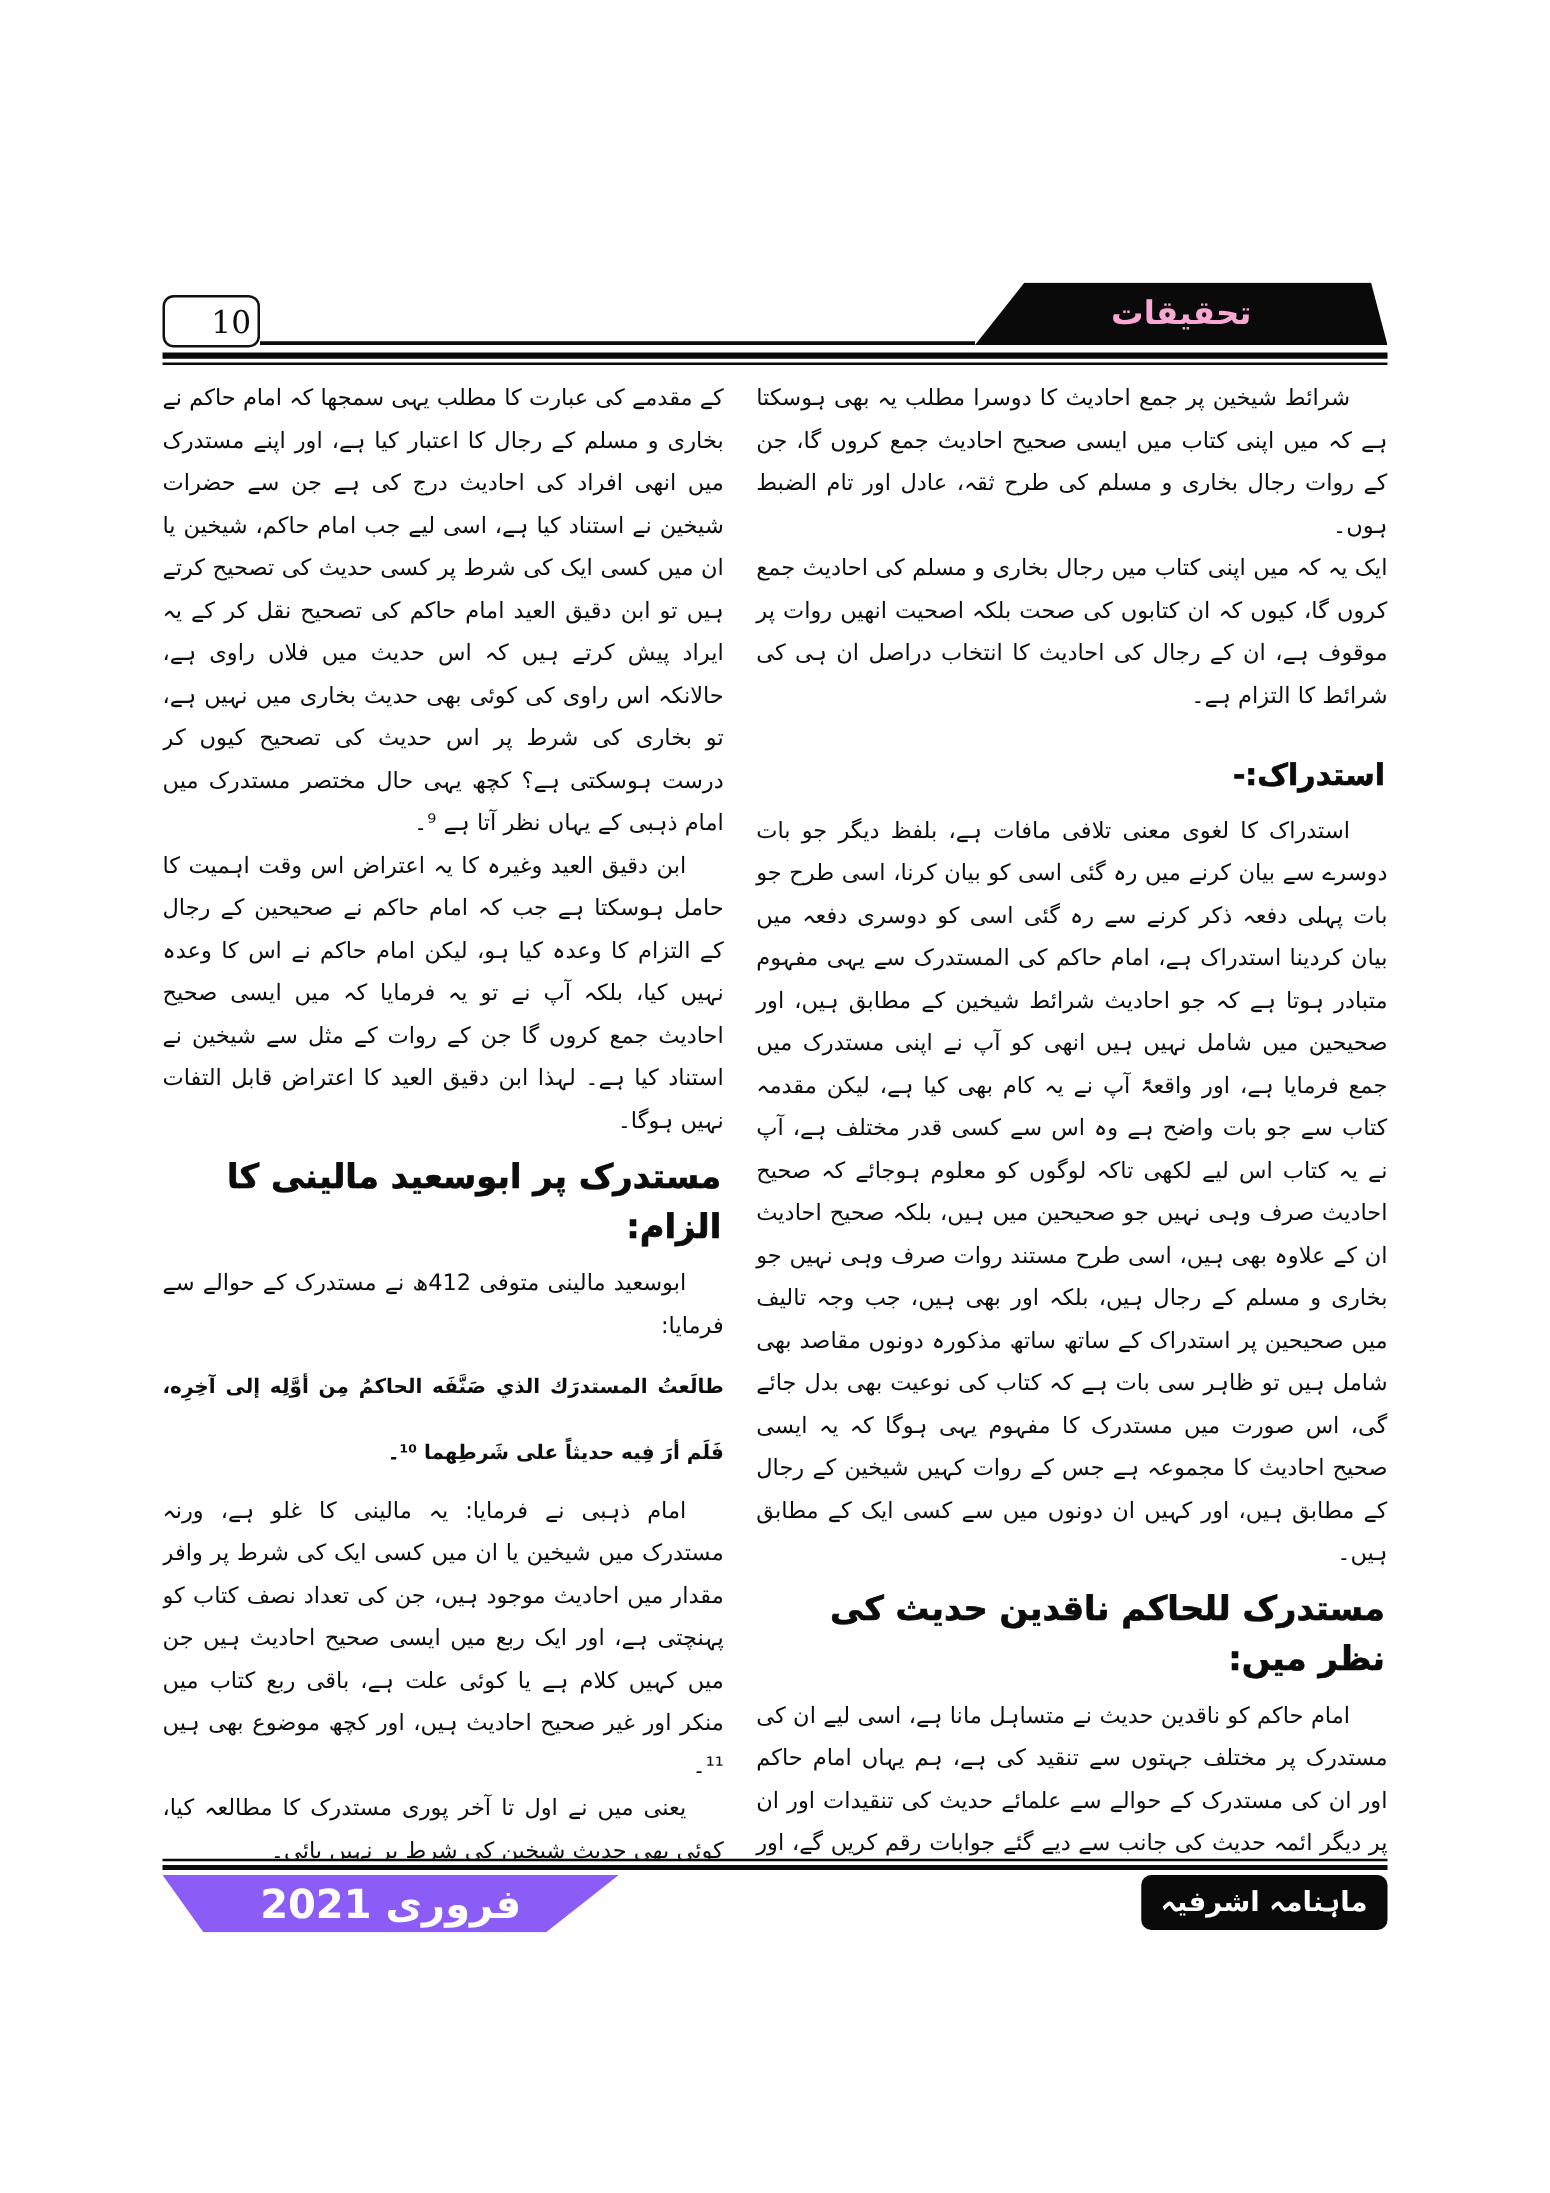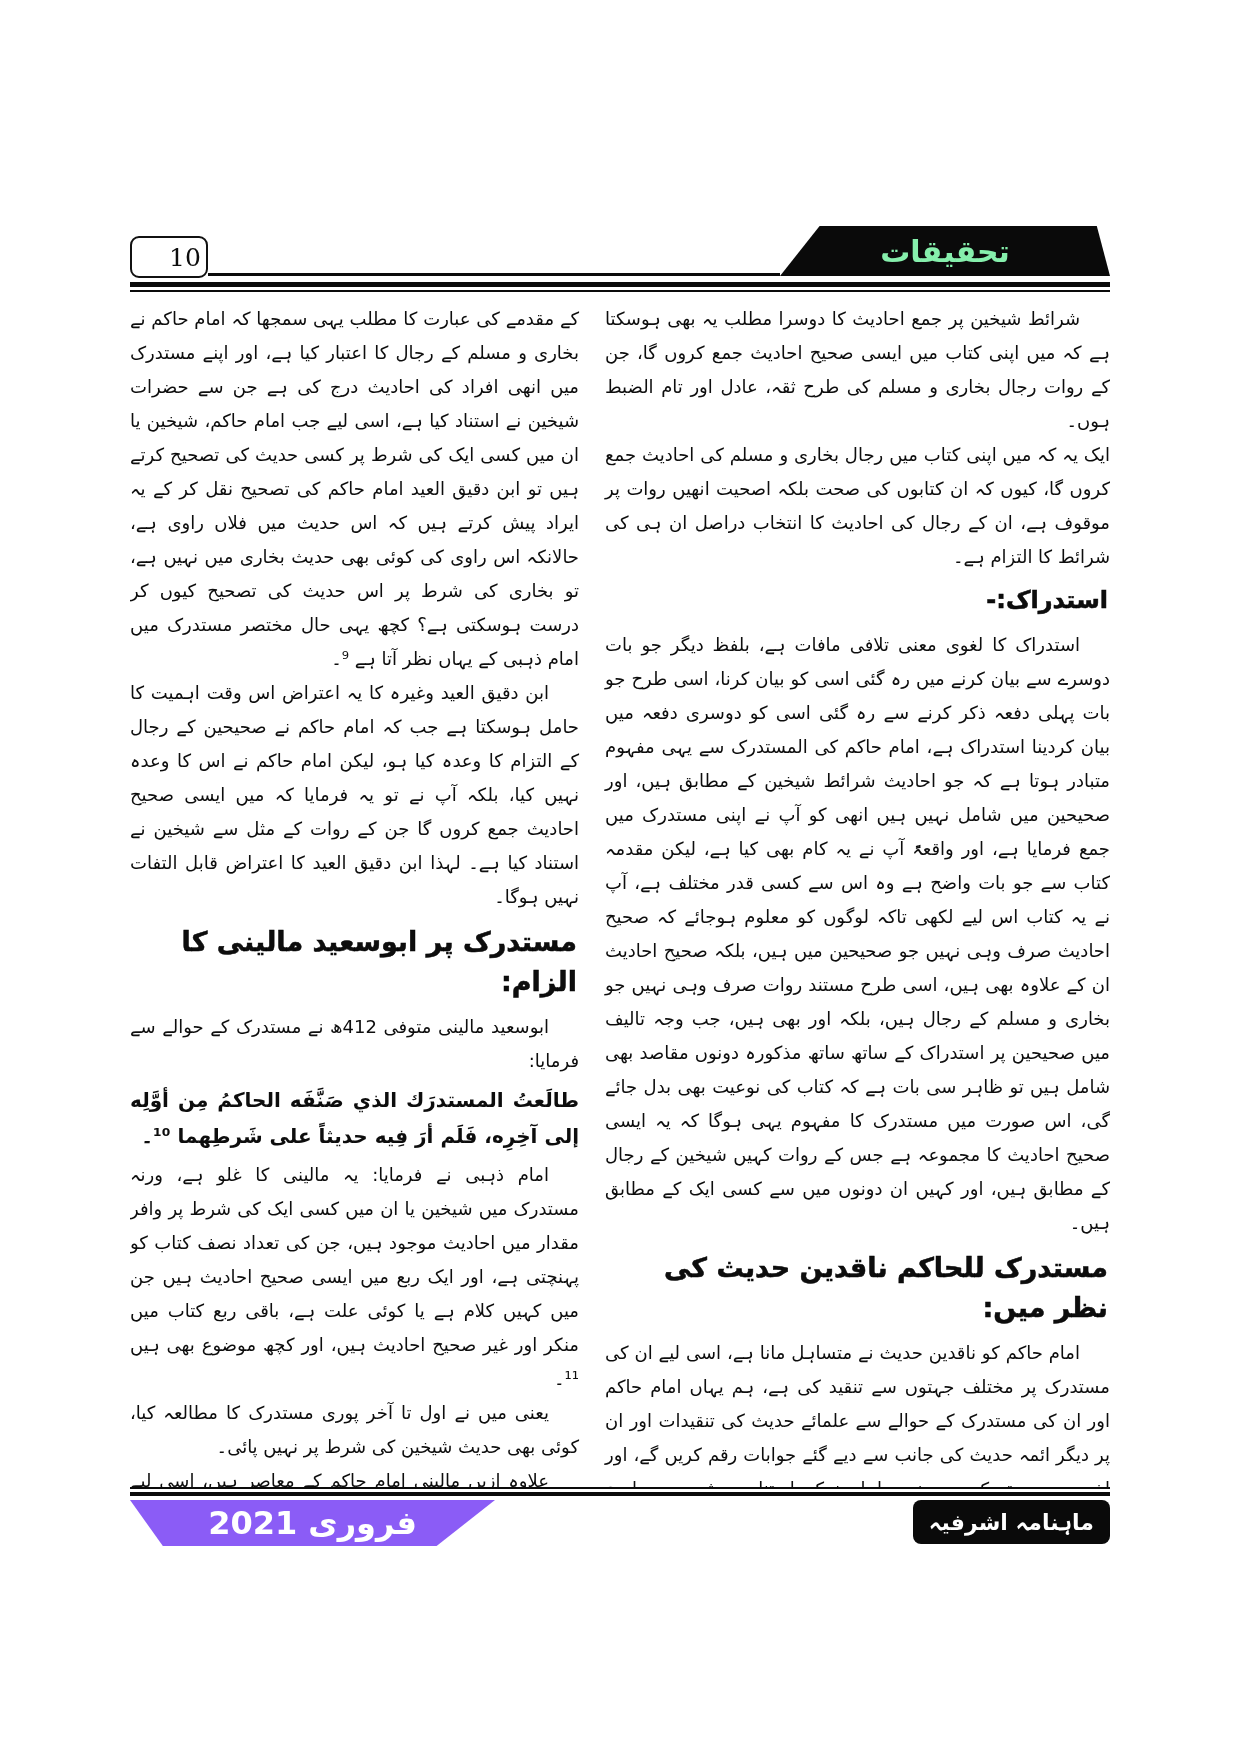"تحقیقات" .banner { color: #86efac -> #f9a8d4; font-size: 30px -> 26px }
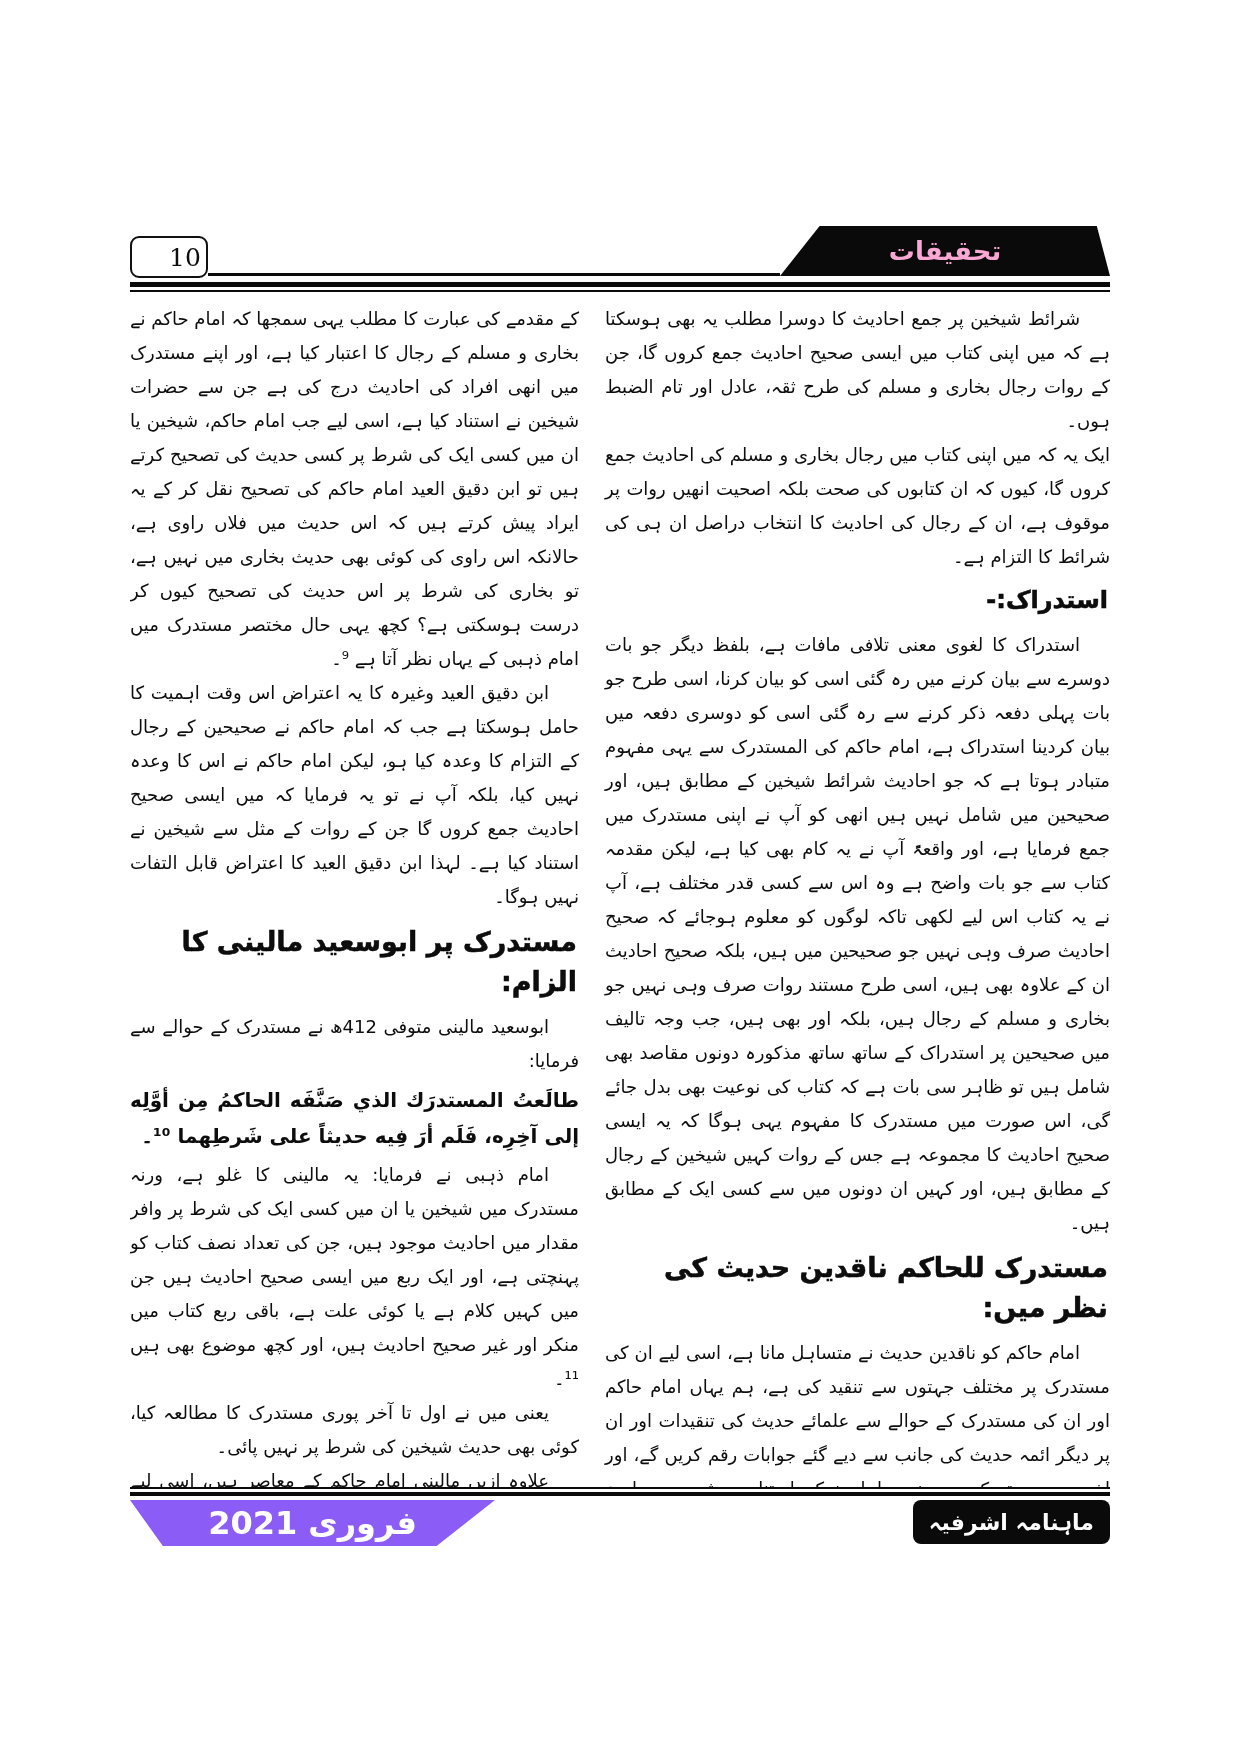"استدراک:-" .heading.small { margin-top: 6px -> 26px }
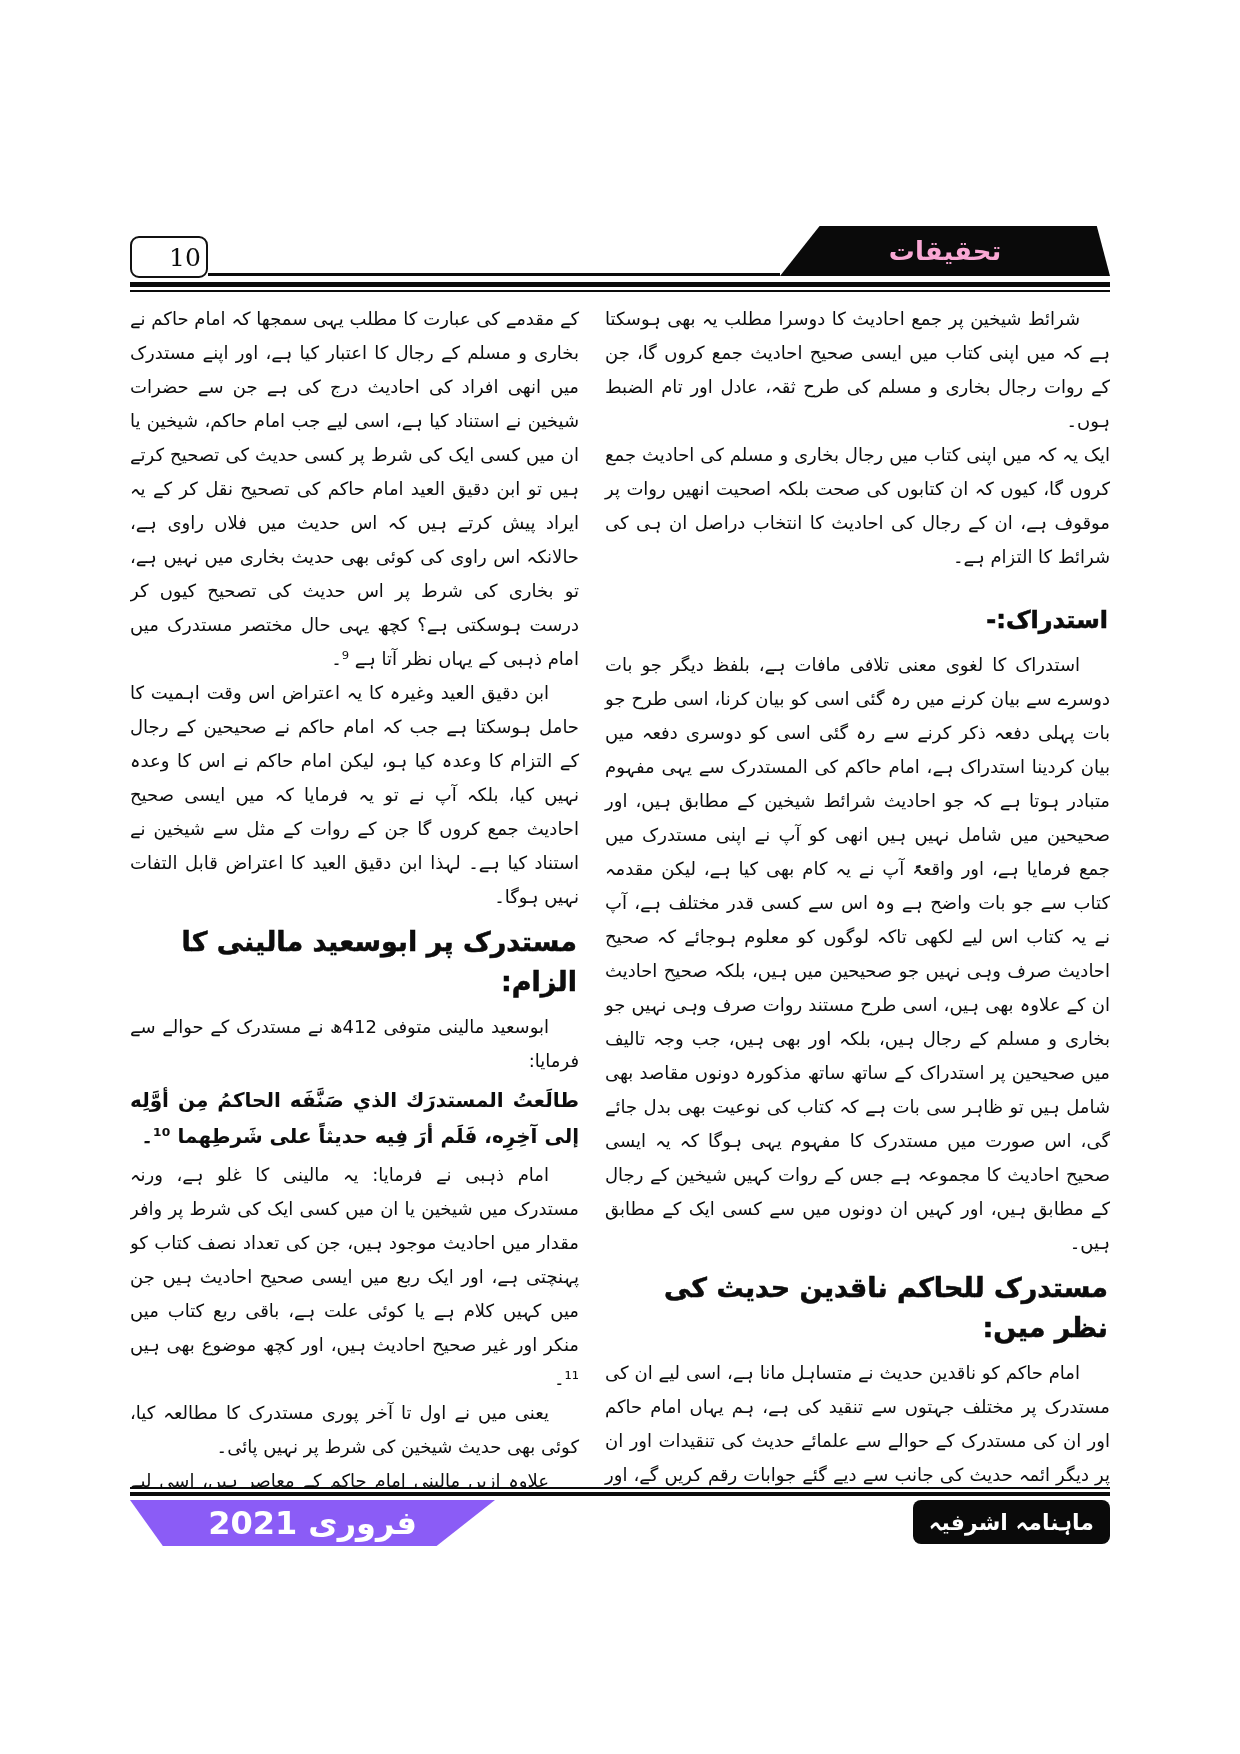"طالَعتُ المستدرَك الذي صَنَّفَه الحاكمُ" .arabic { font-size: 20px -> 16px; line-height: 36px -> 53px }
